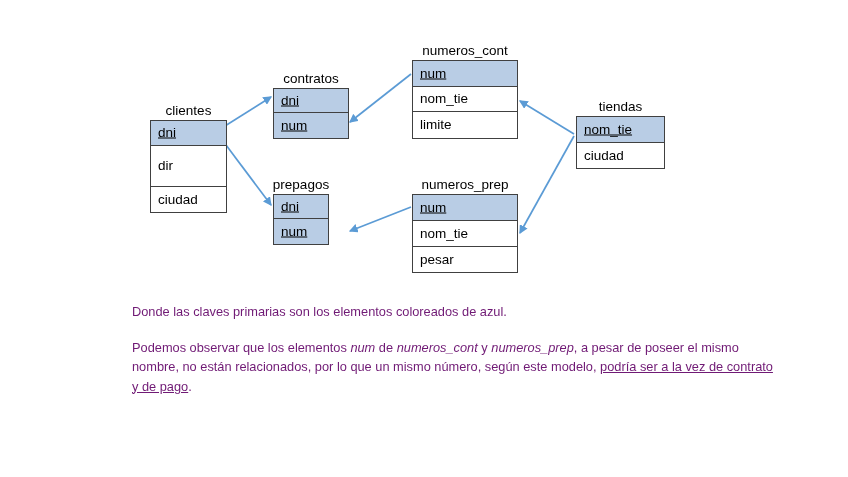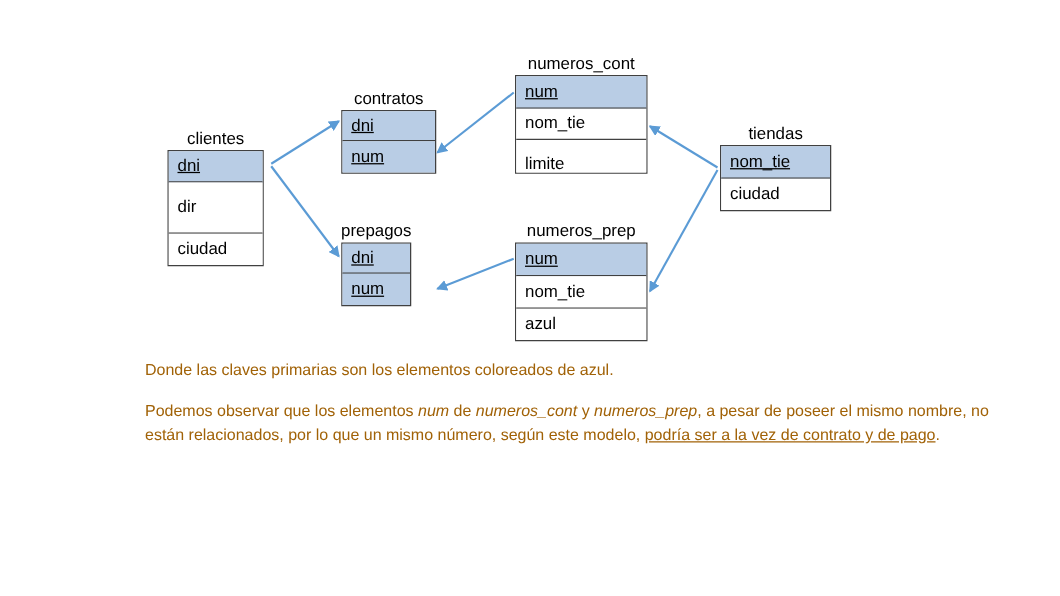"clientes" div.entity { left: 134px -> 150px }
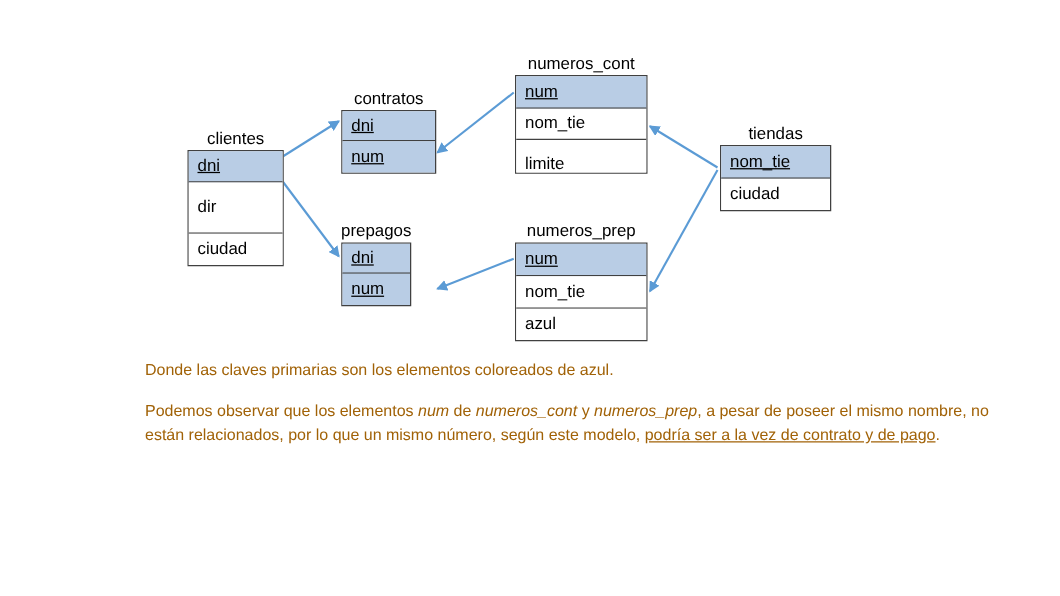"limite" div.attr { align-items: flex-end -> none }
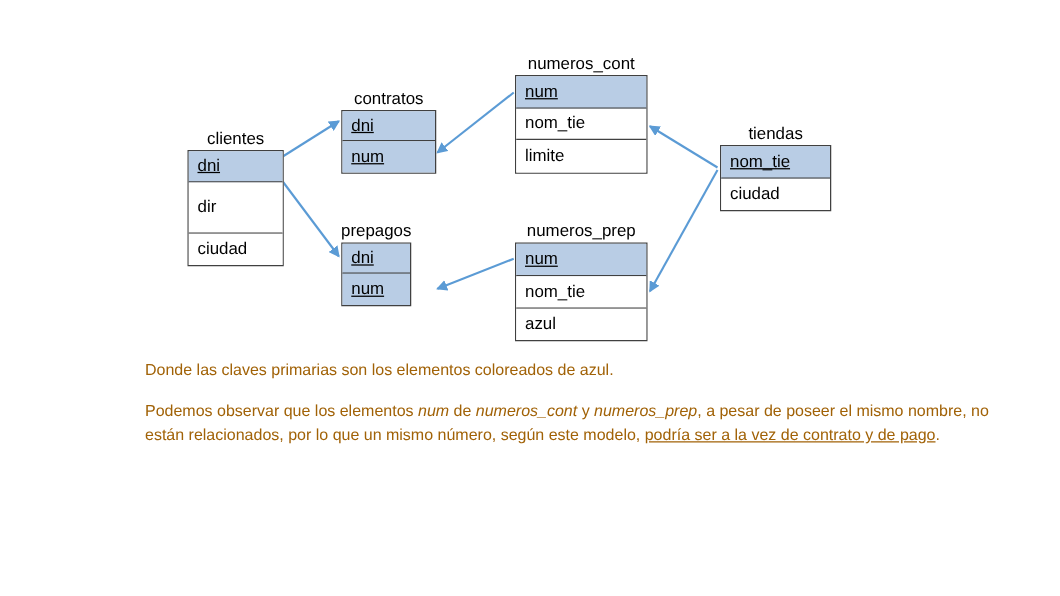"azul" span.attr-text { text: azul -> pesar }
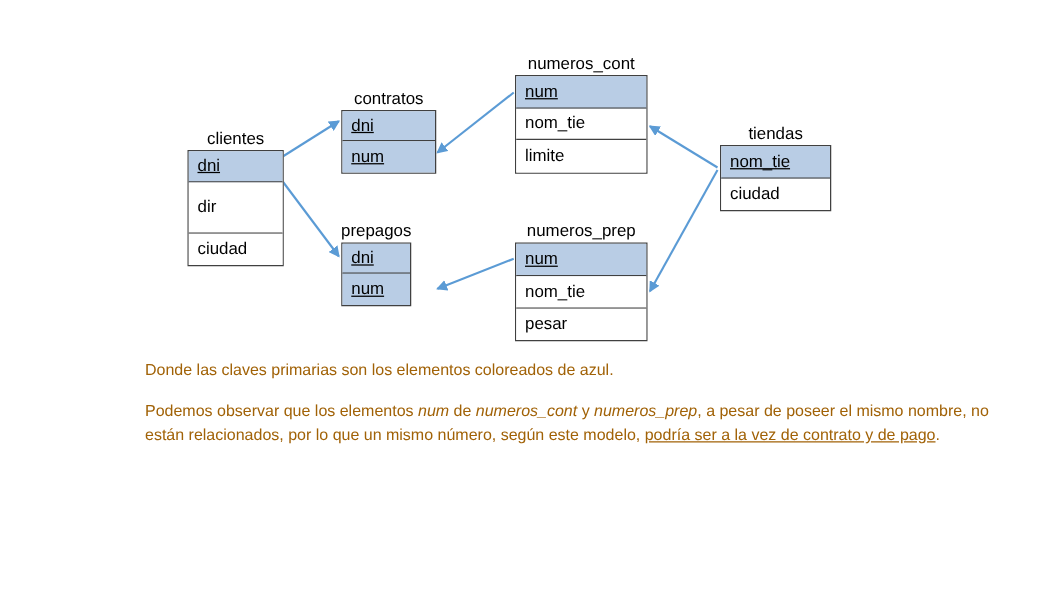"Donde las claves primarias son" .para { color: #a16207 -> #701a75; margin: 0 -> 16px }
